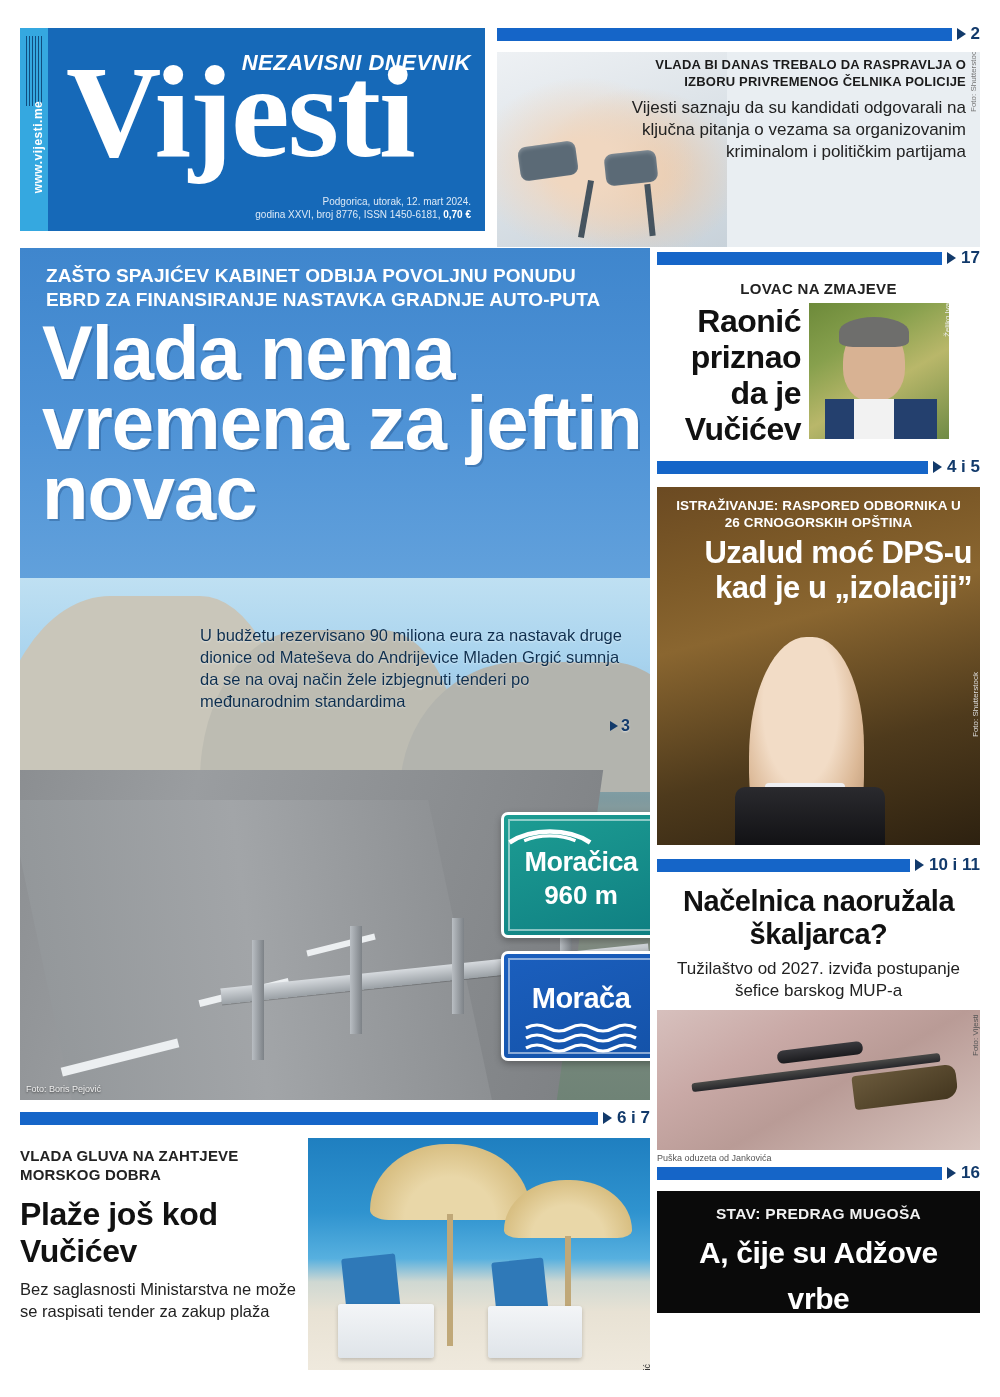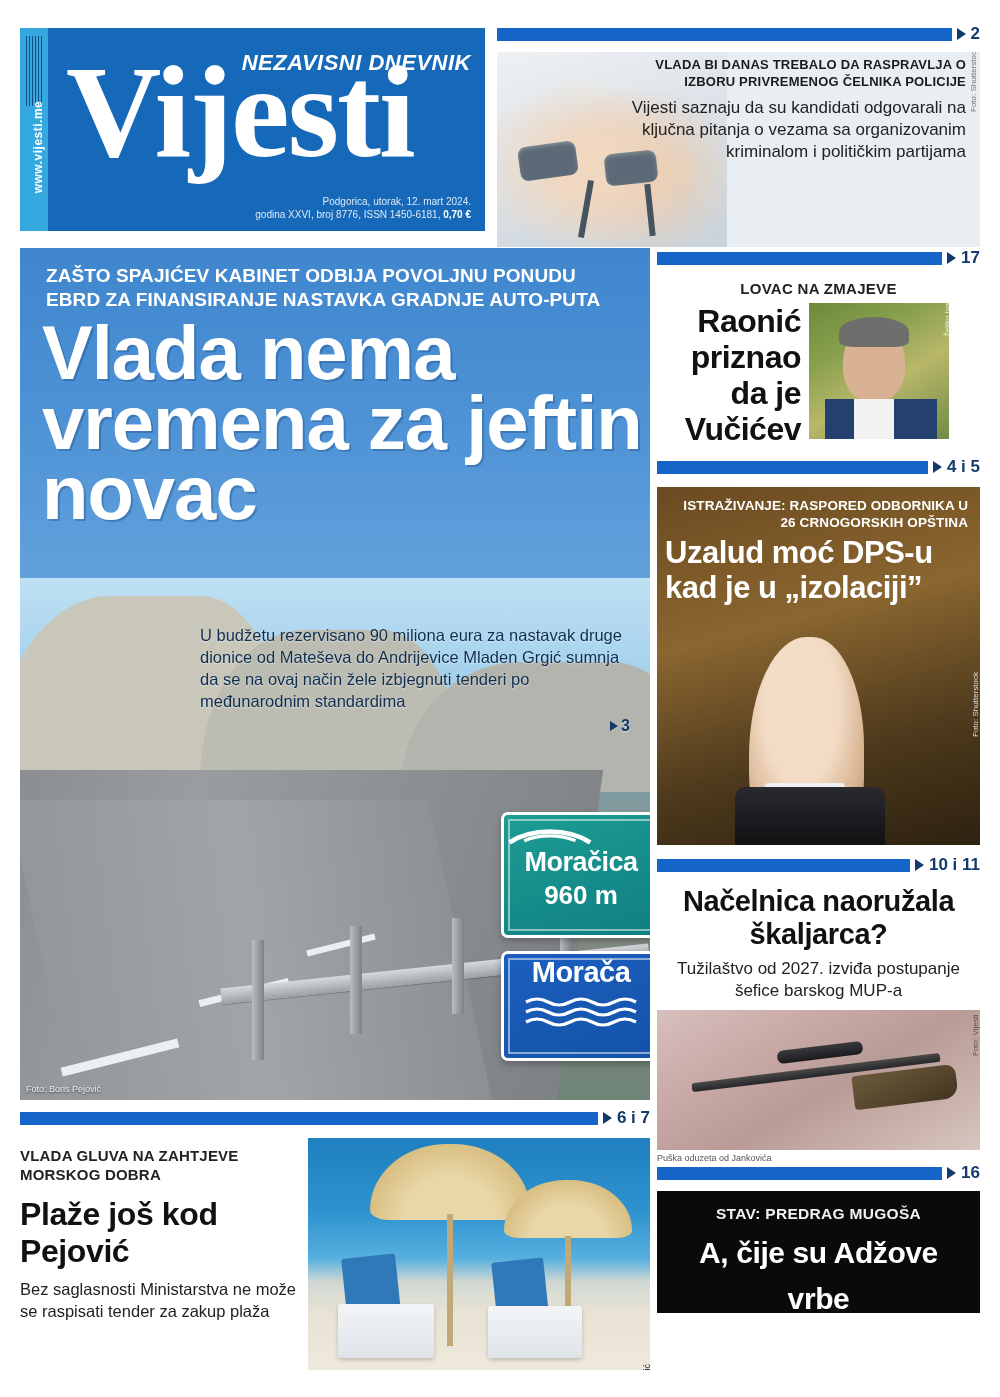"ISTRAŽIVANJE: RASPORED ODBORNIKA U 26" .dps-kicker { text-align: right -> center }
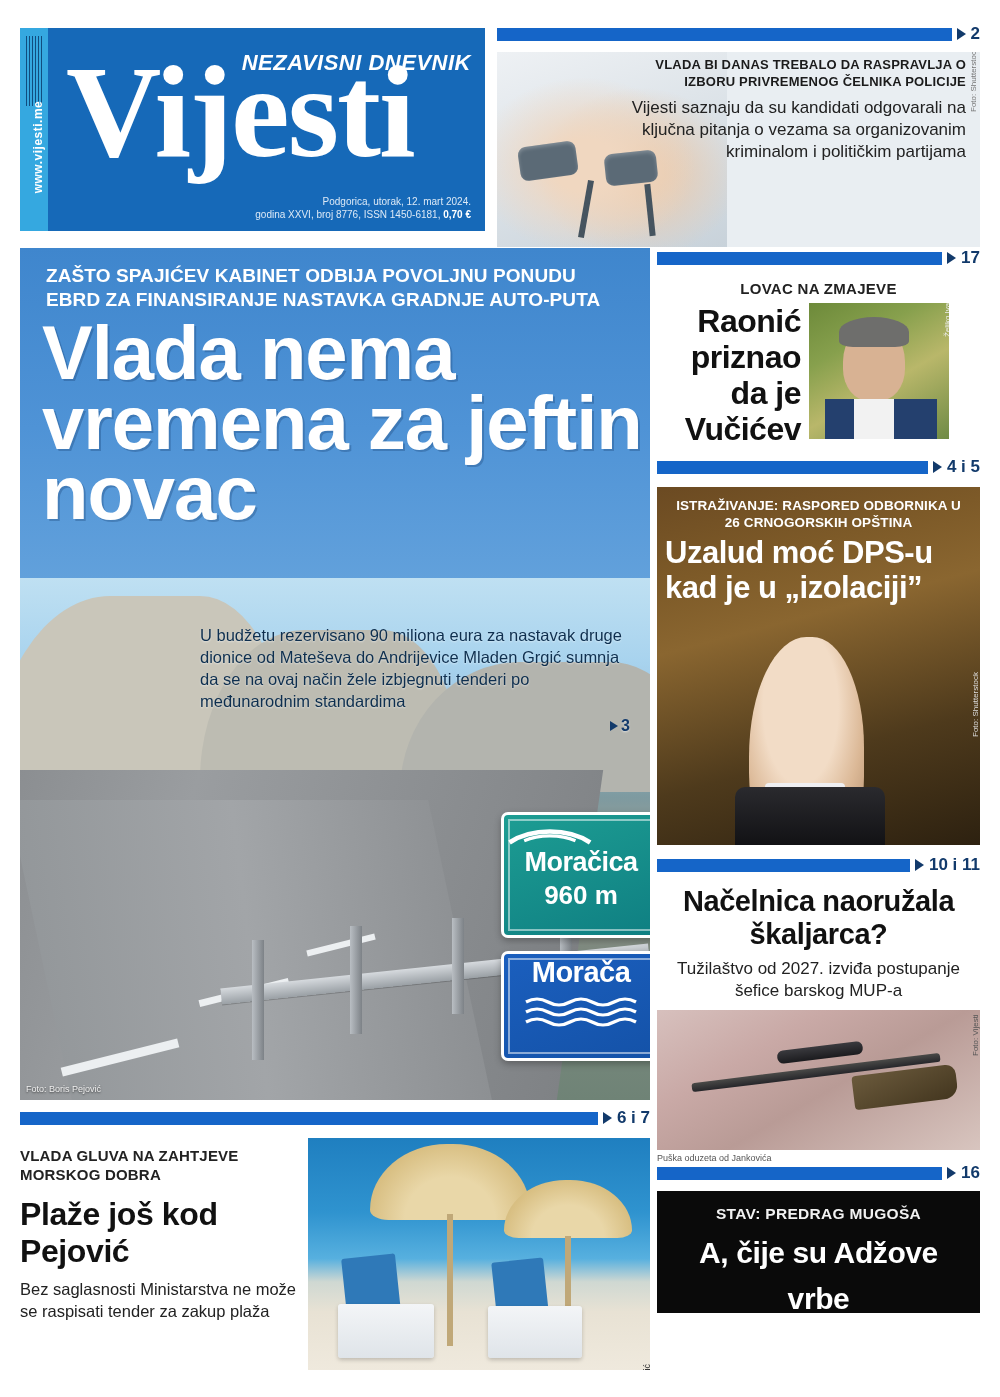"Uzalud moć DPS-u kad je" .dps-head { text-align: left -> right }
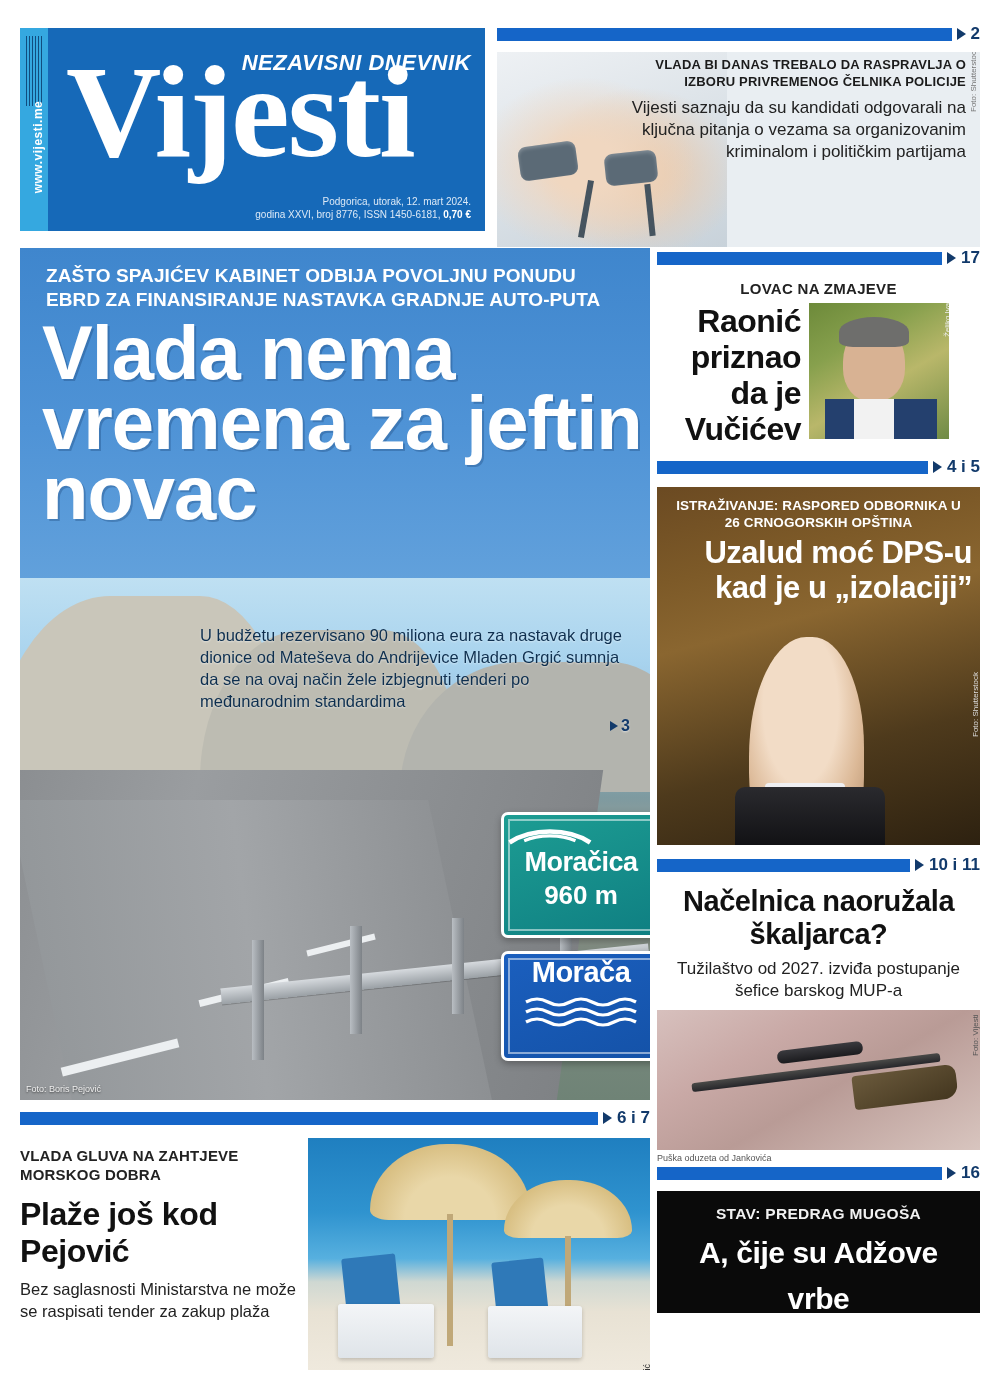"Morača" .sign-blue .s-name { margin-top: 2px -> 28px }
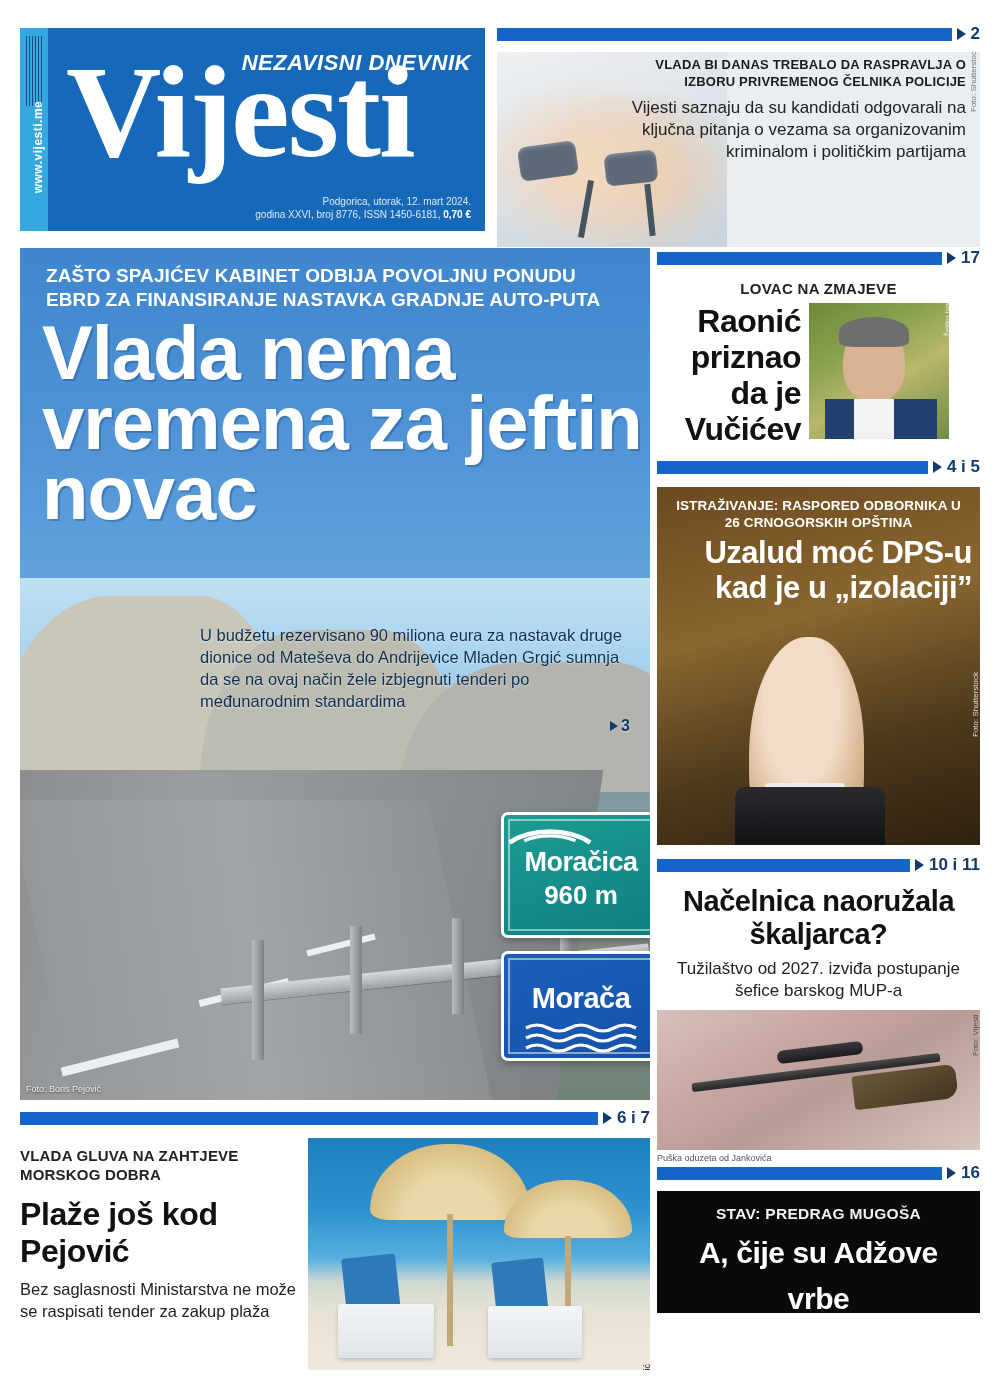"Plaže još kod Pejović" div.beach-head { text: Pejović -> Vučićev }
